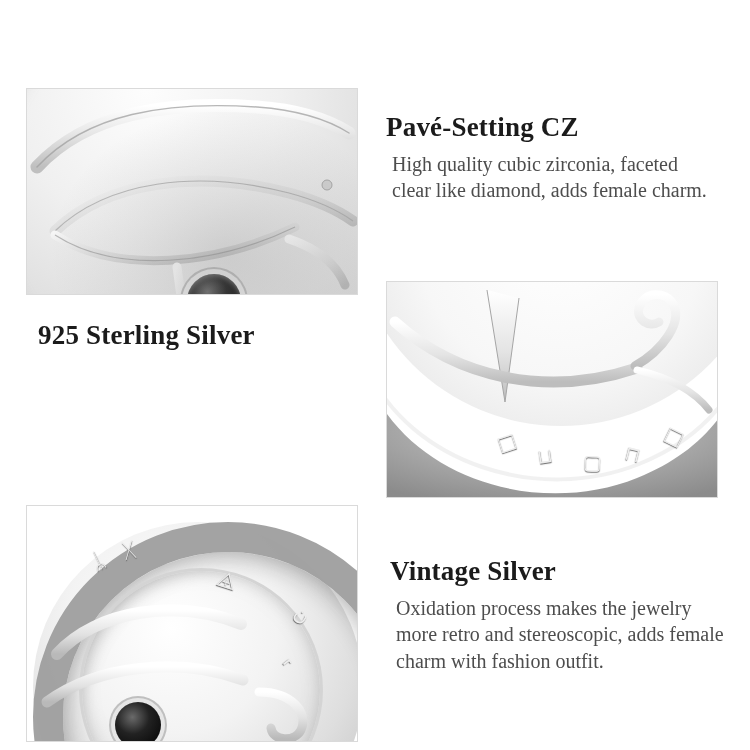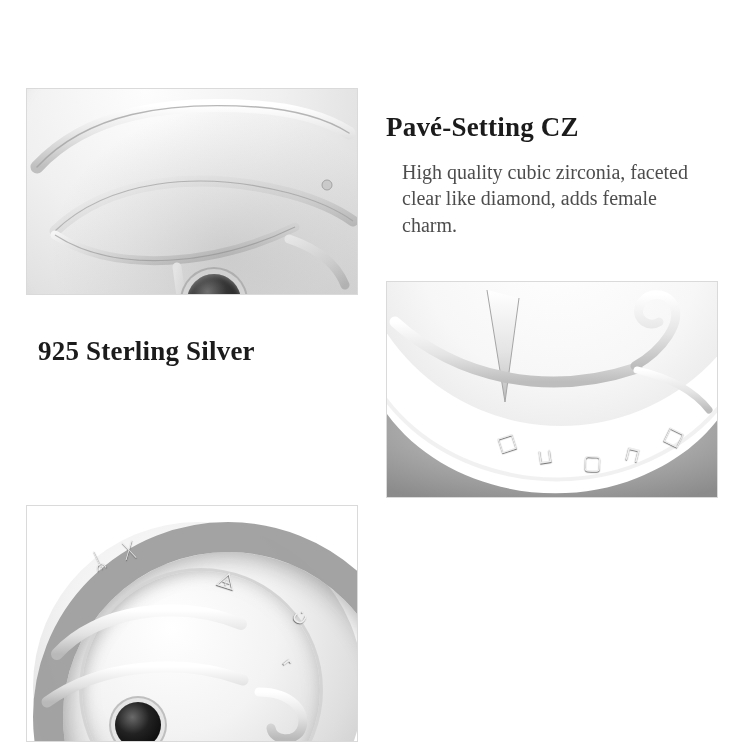"High quality cubic zirconia, faceted" .body-text { margin: 16px -> 6px }
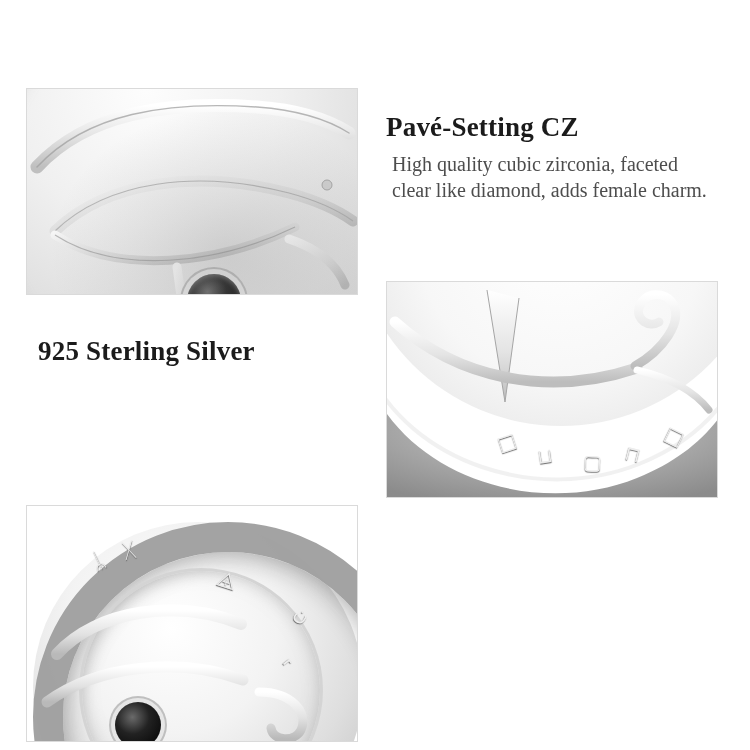"925 Sterling Silver" #text-silver { top: 336px -> 320px }
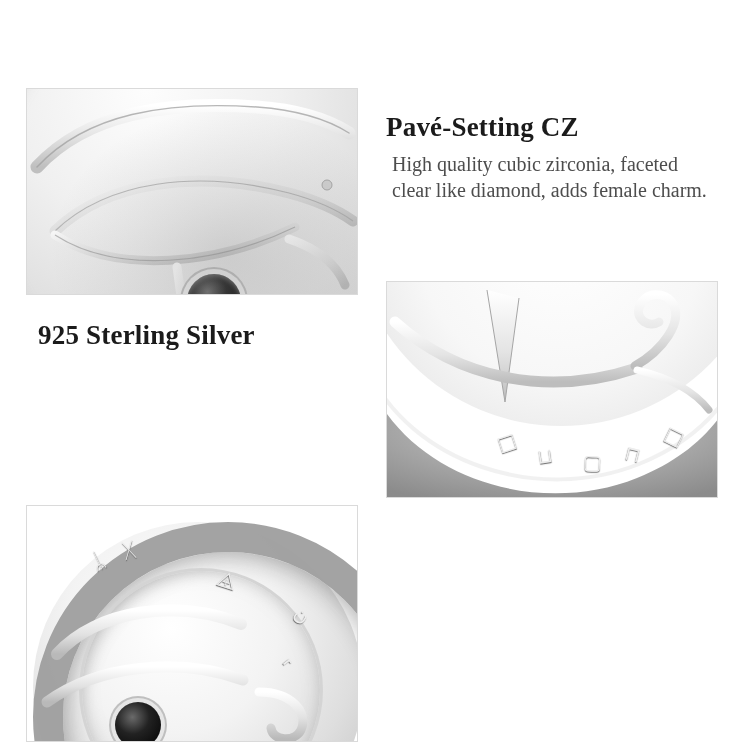"Vintage Silver" div.textblock { html: none -> <div> <h2>Vintage Silver</h2> <p>Oxidation process makes the jewelry more retro and stereoscopic, adds female charm with fashion outfit.</p> </div> }
